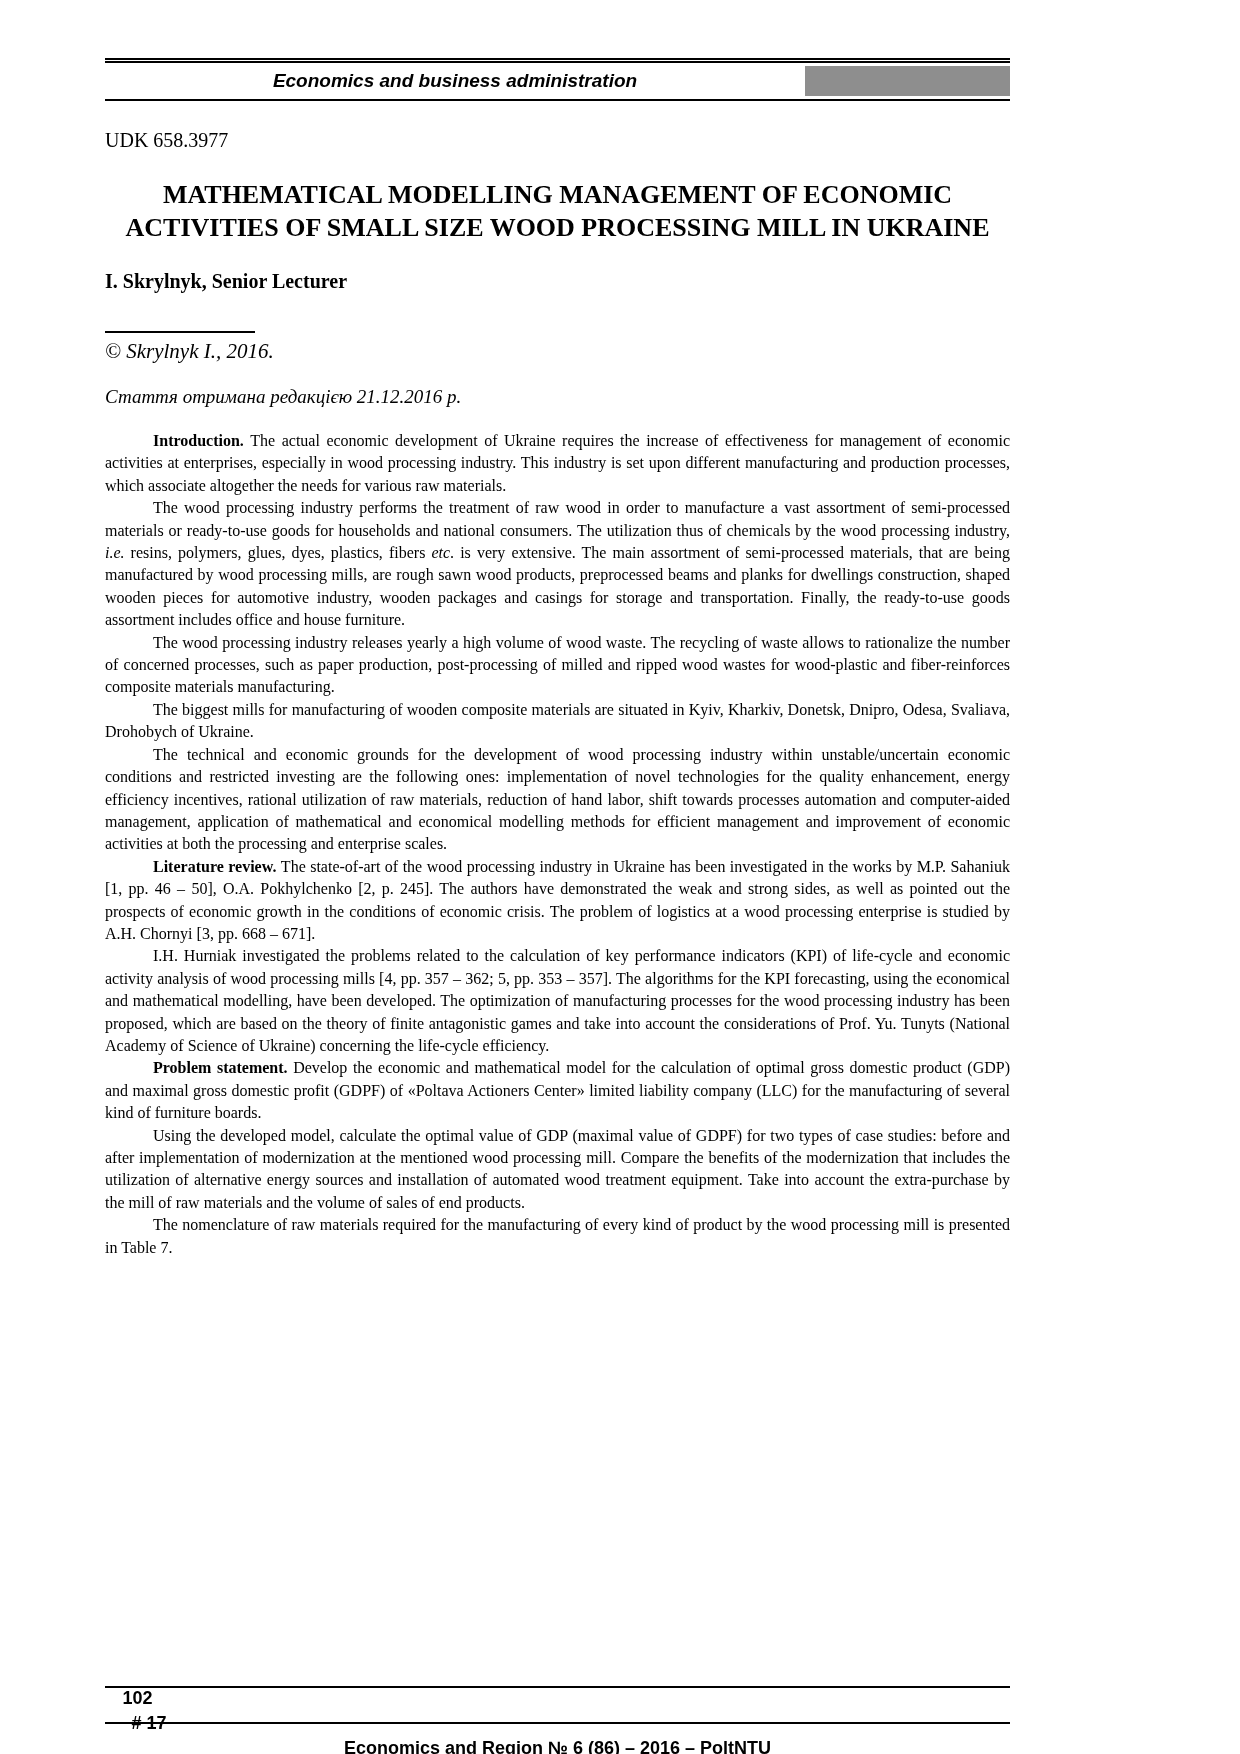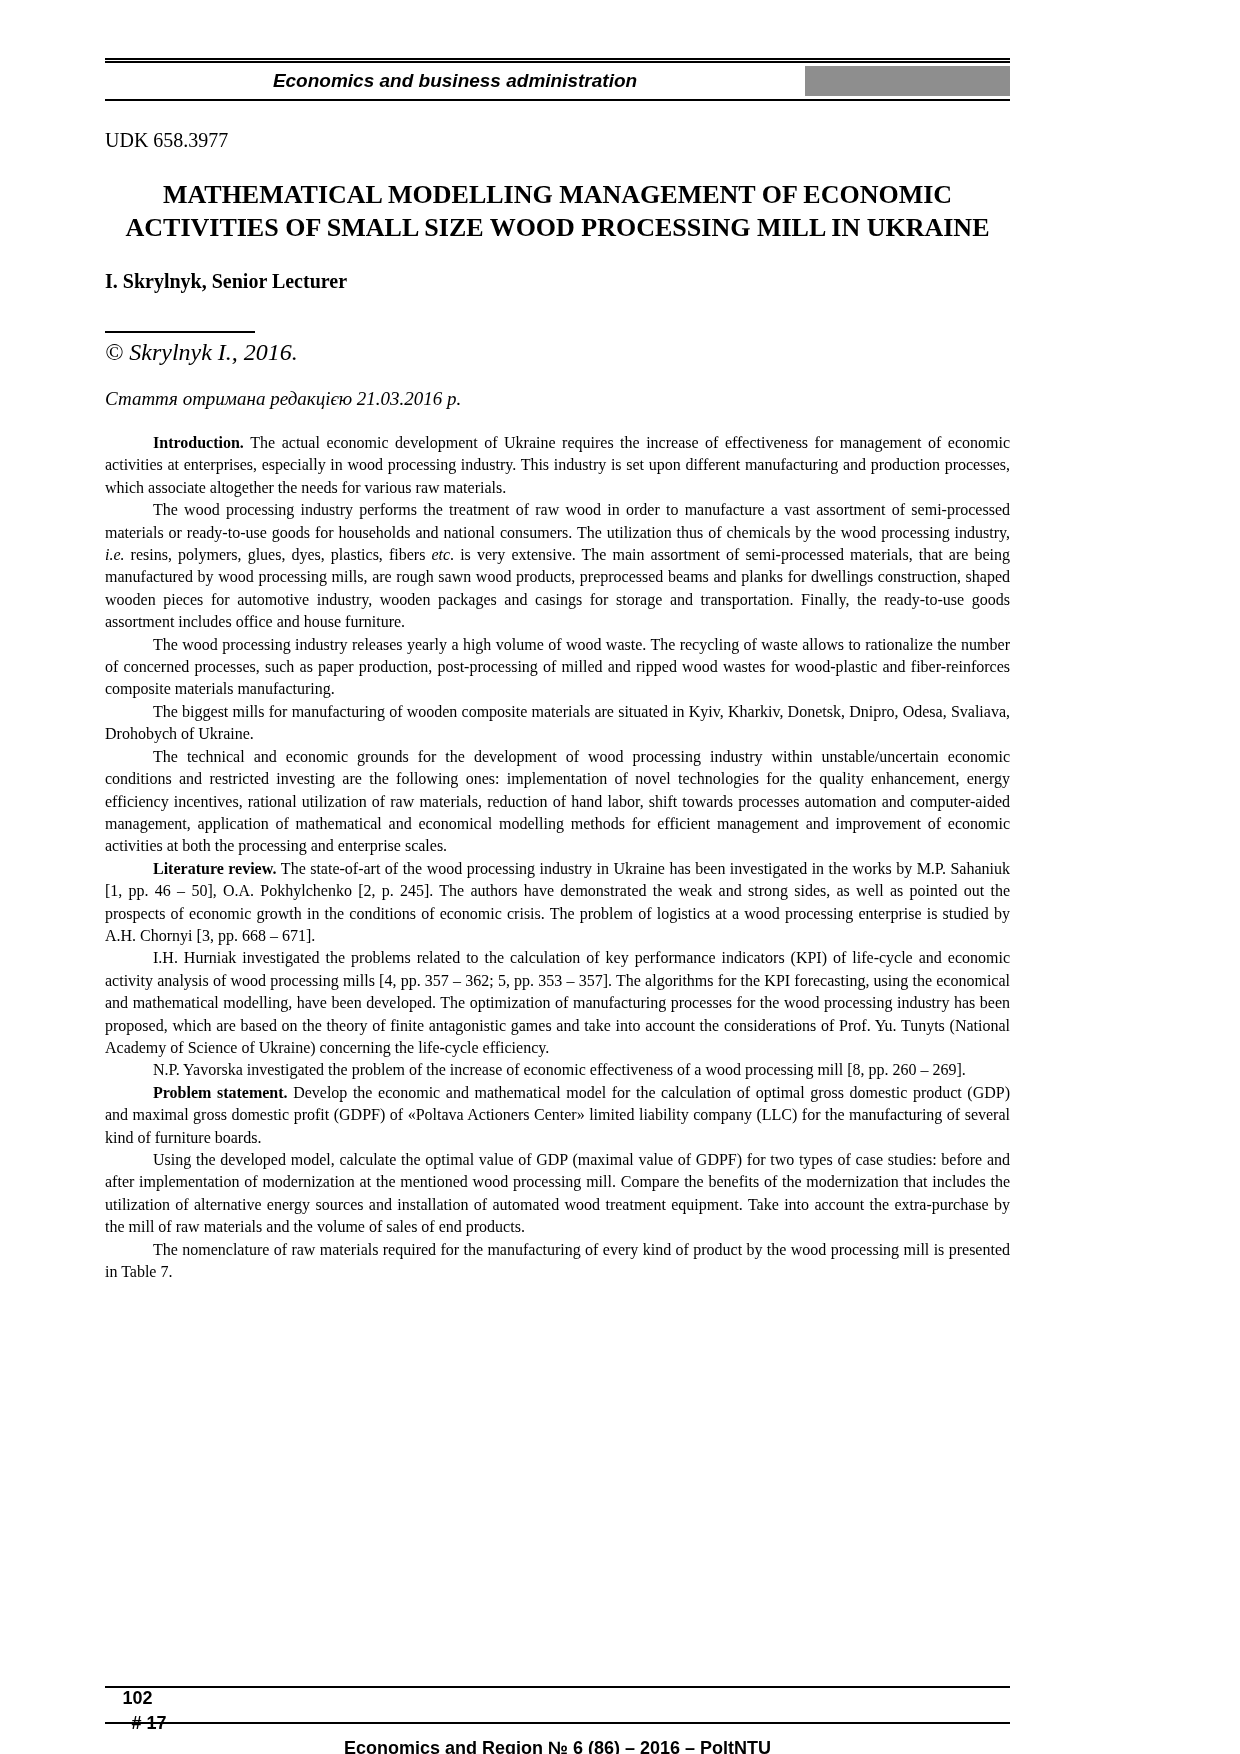"© Skrylnyk I., 2016." .copyright { font-size: 24px -> 21px }
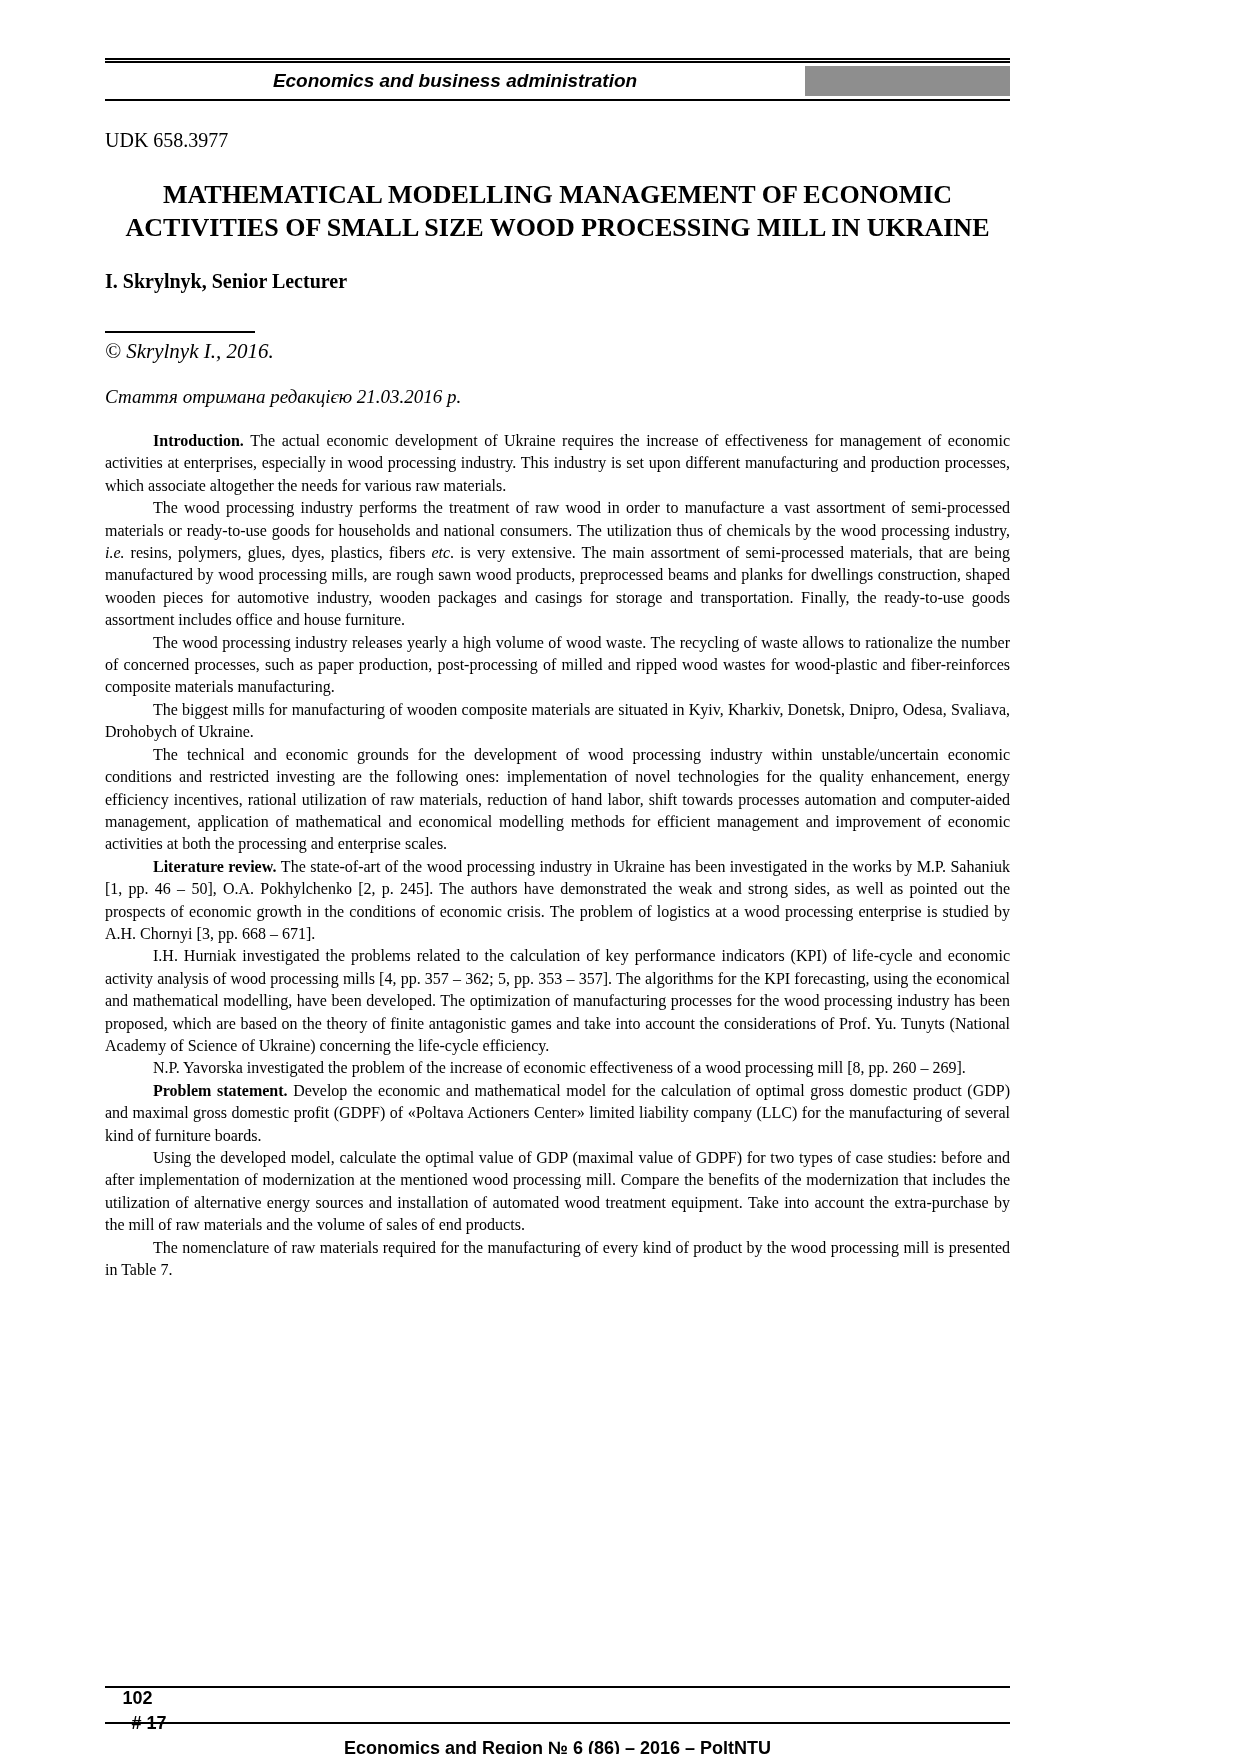"Стаття отримана редакцією 21.03.2016 р." div.received { text: 21.03.2016 -> 21.12.2016 }
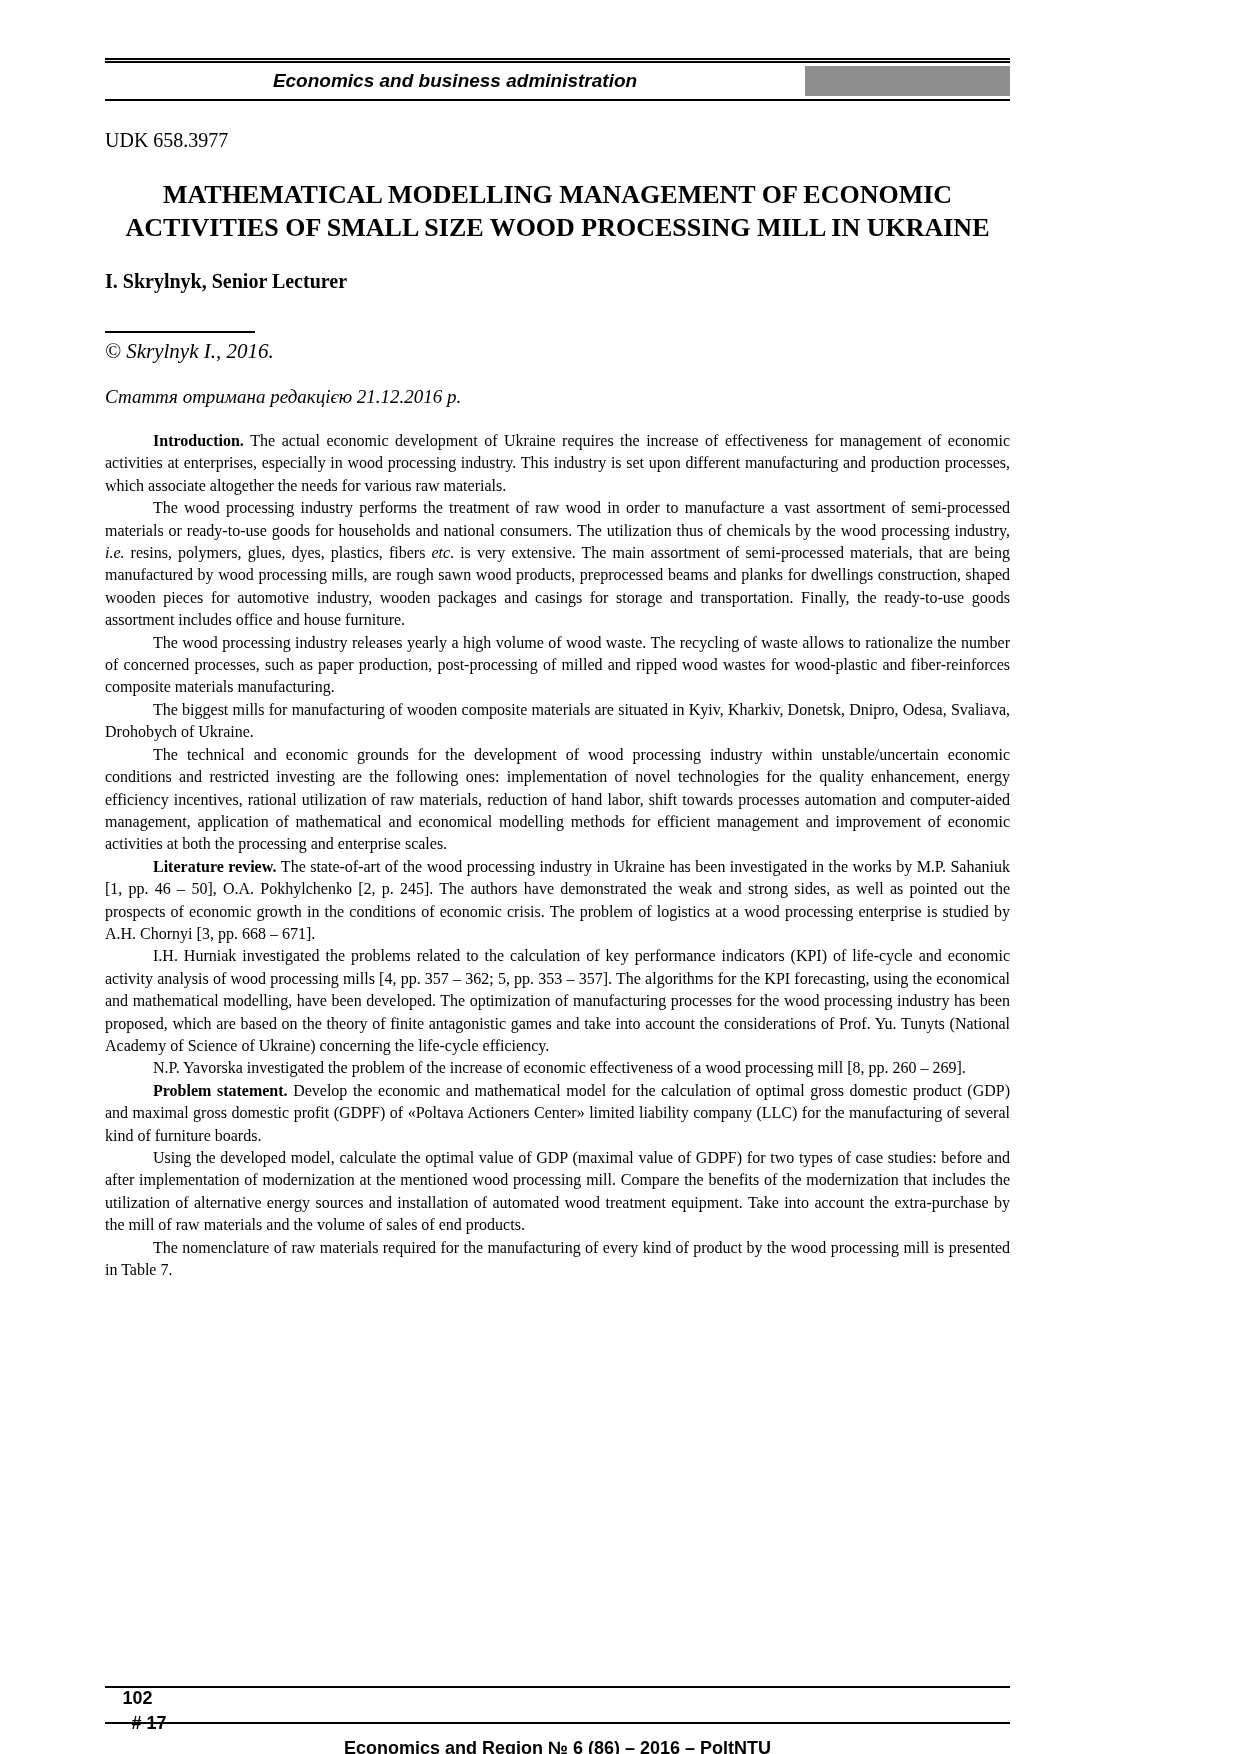"N.P. Yavorska investigated the problem" p.para { html: <p><span>N.P. Yavorska investigated the problem of the increase of economic effectiveness of a wood processing mill [8, pp. 260 – 269].</span></p> -> none }
